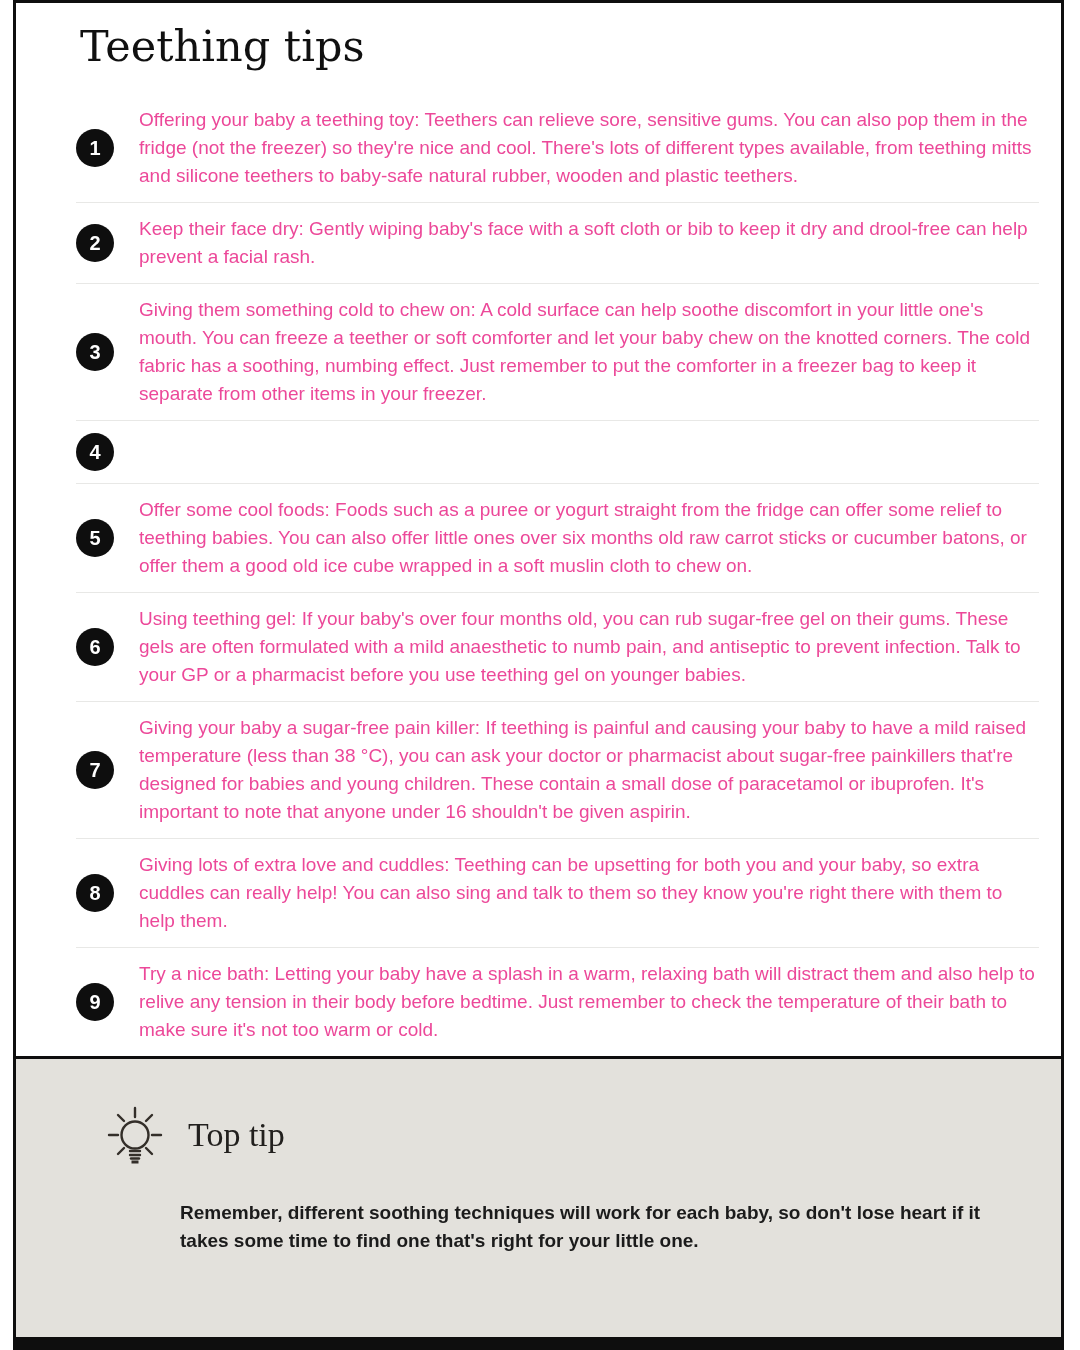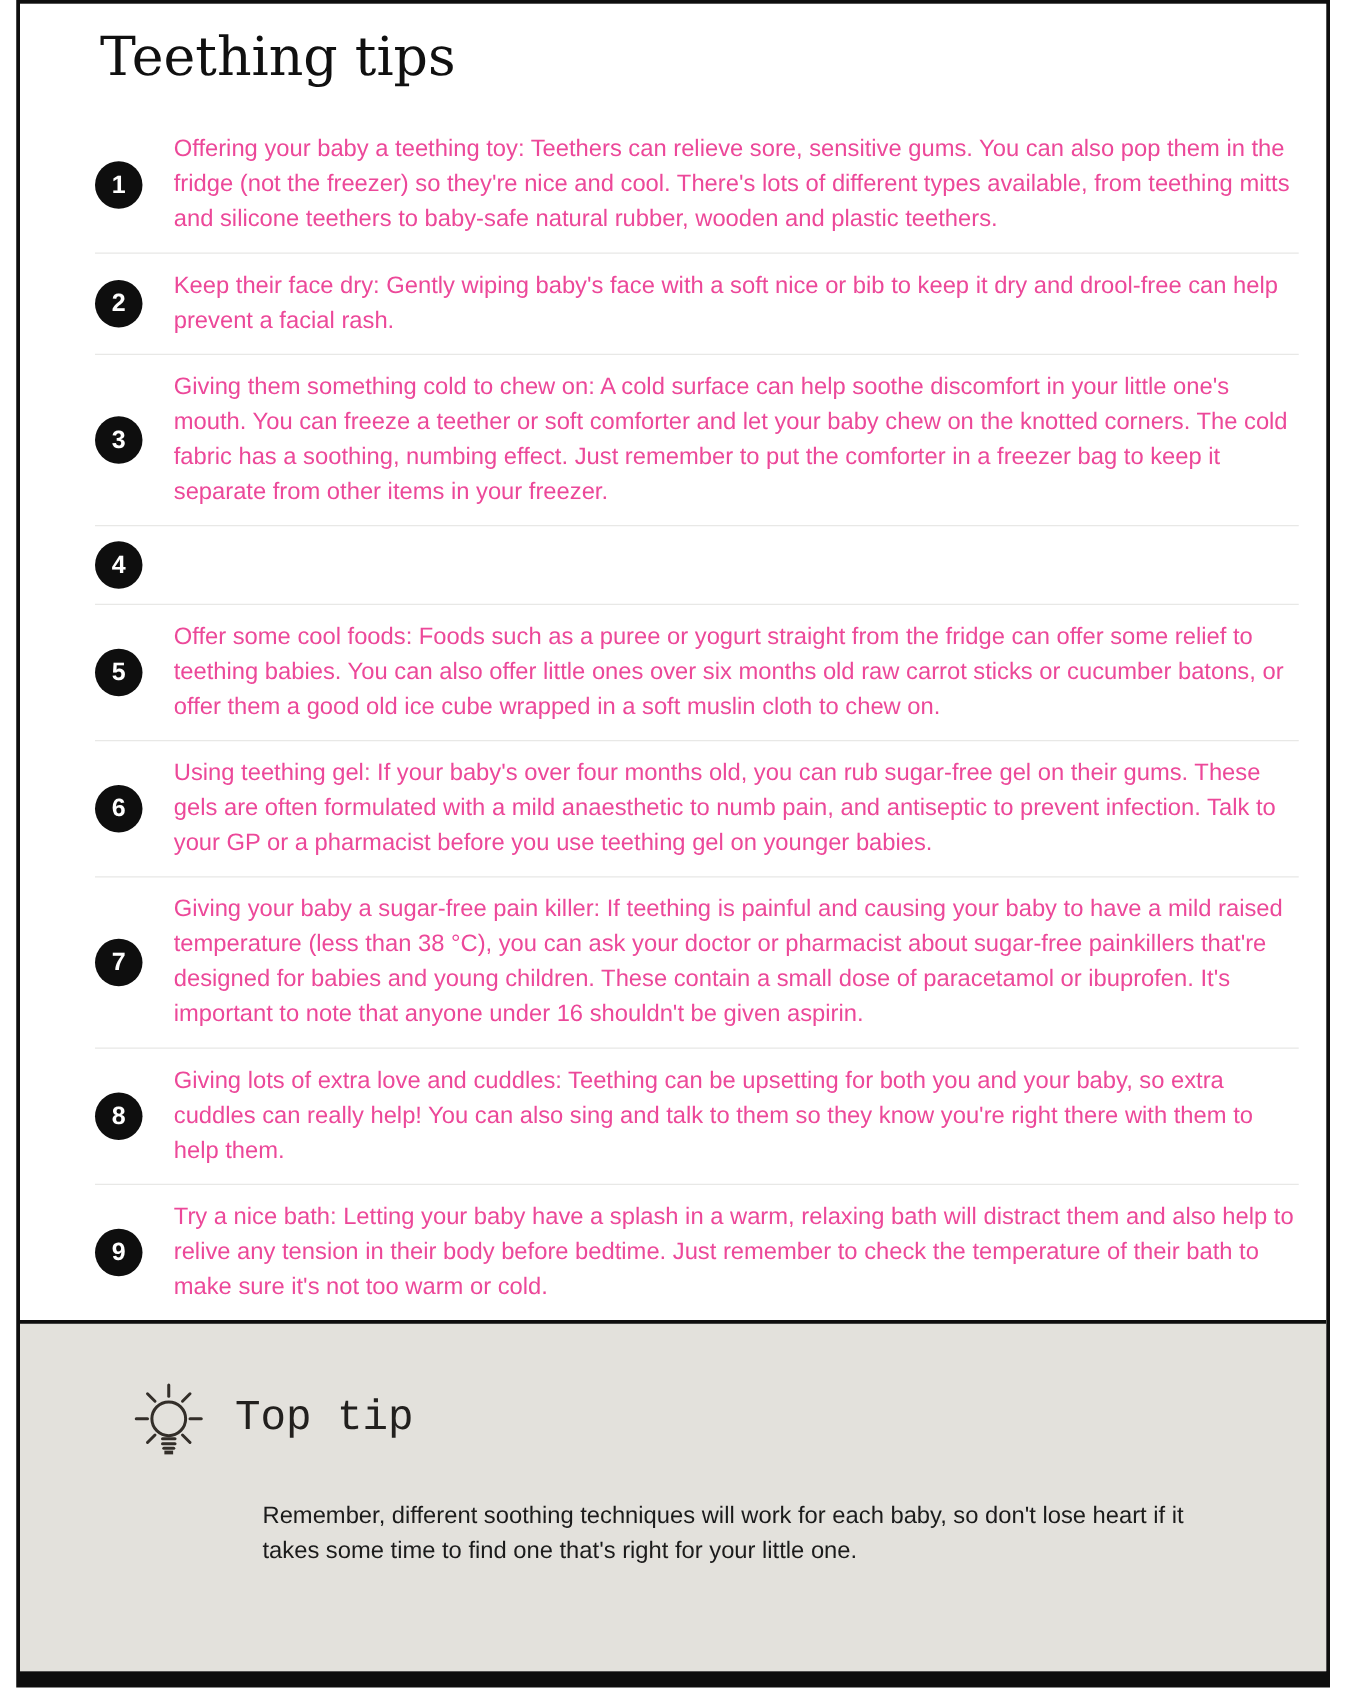"Keep their face dry: Gently" div.tip-text { text: nice -> cloth }
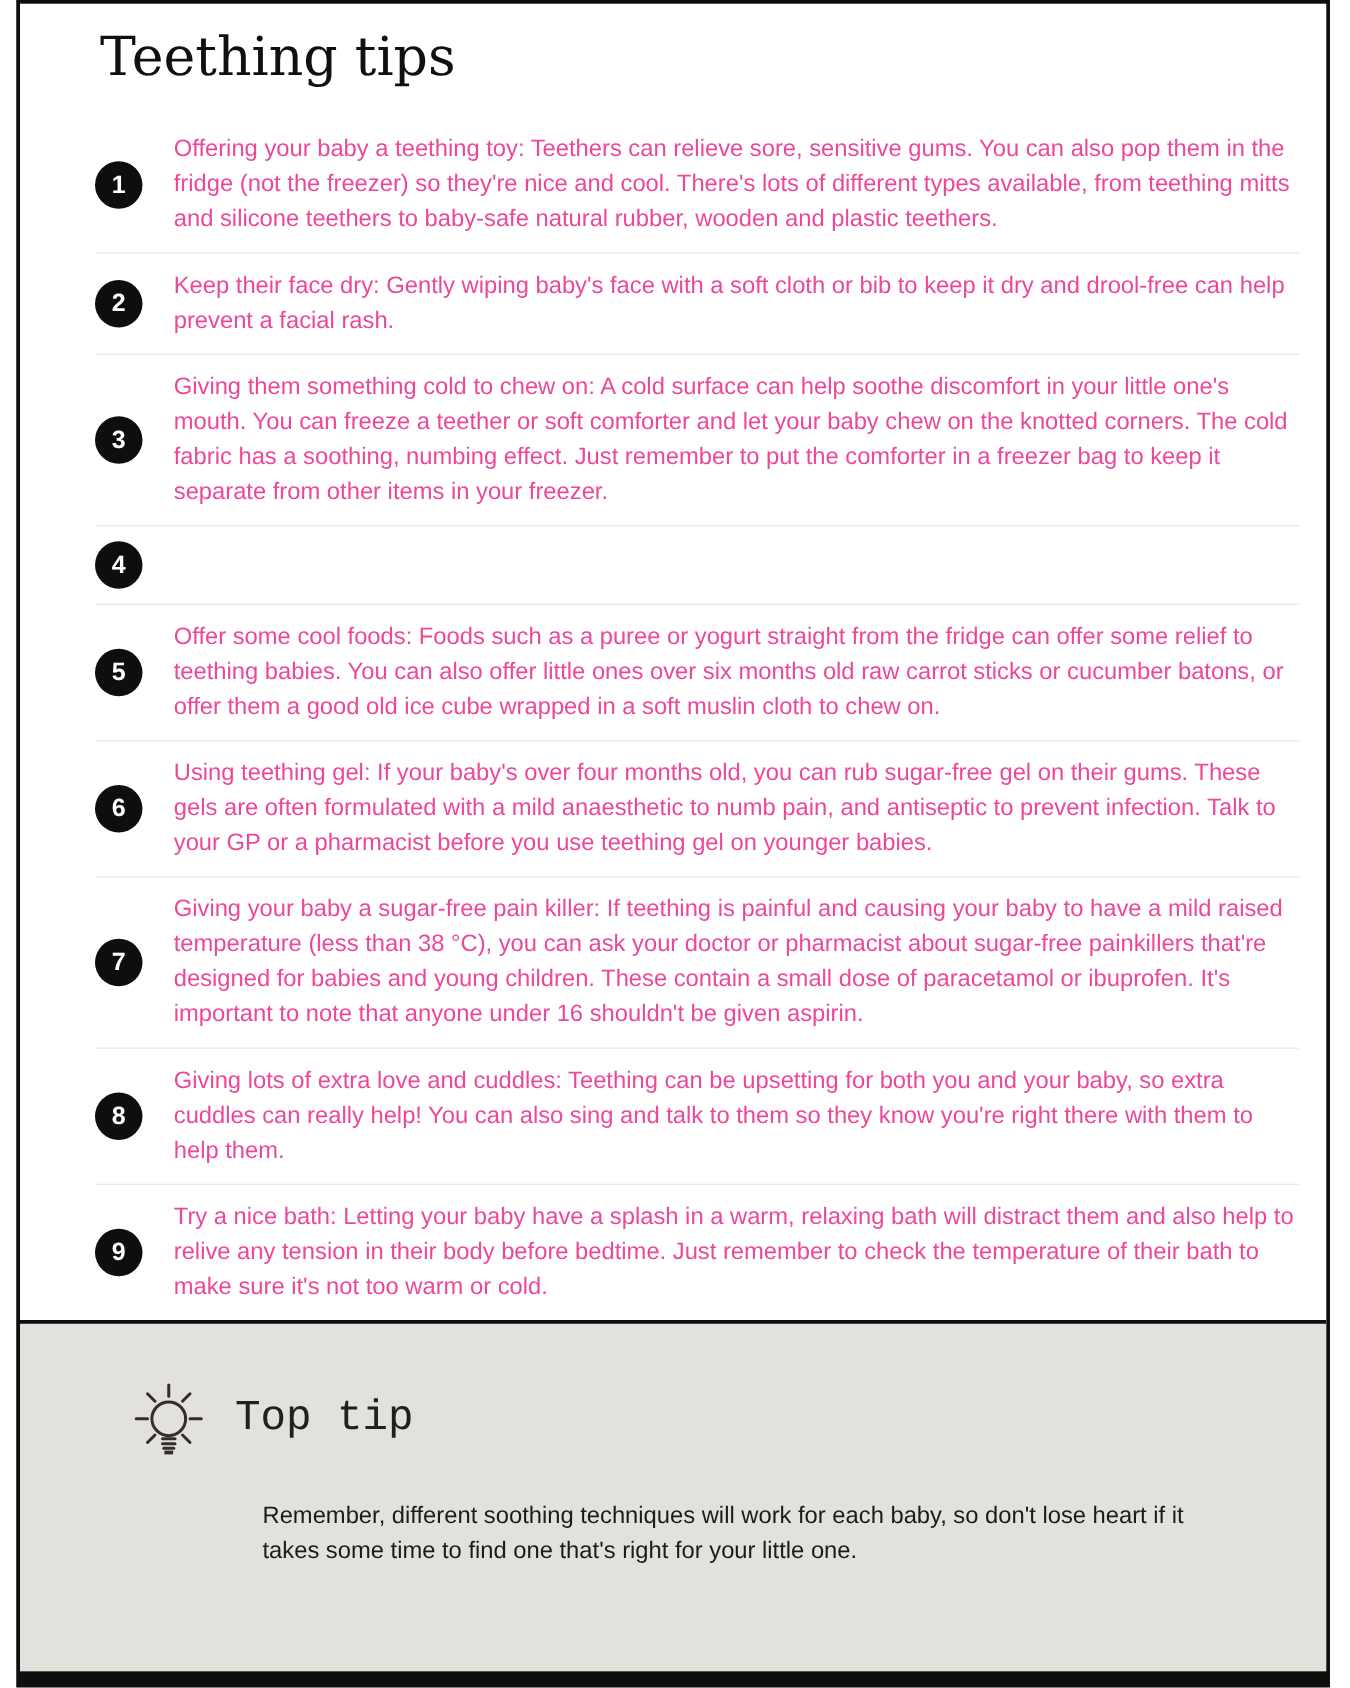"Top tip" .toptip-heading { font-family: Liberation Mono, monospace -> Liberation Serif, serif }
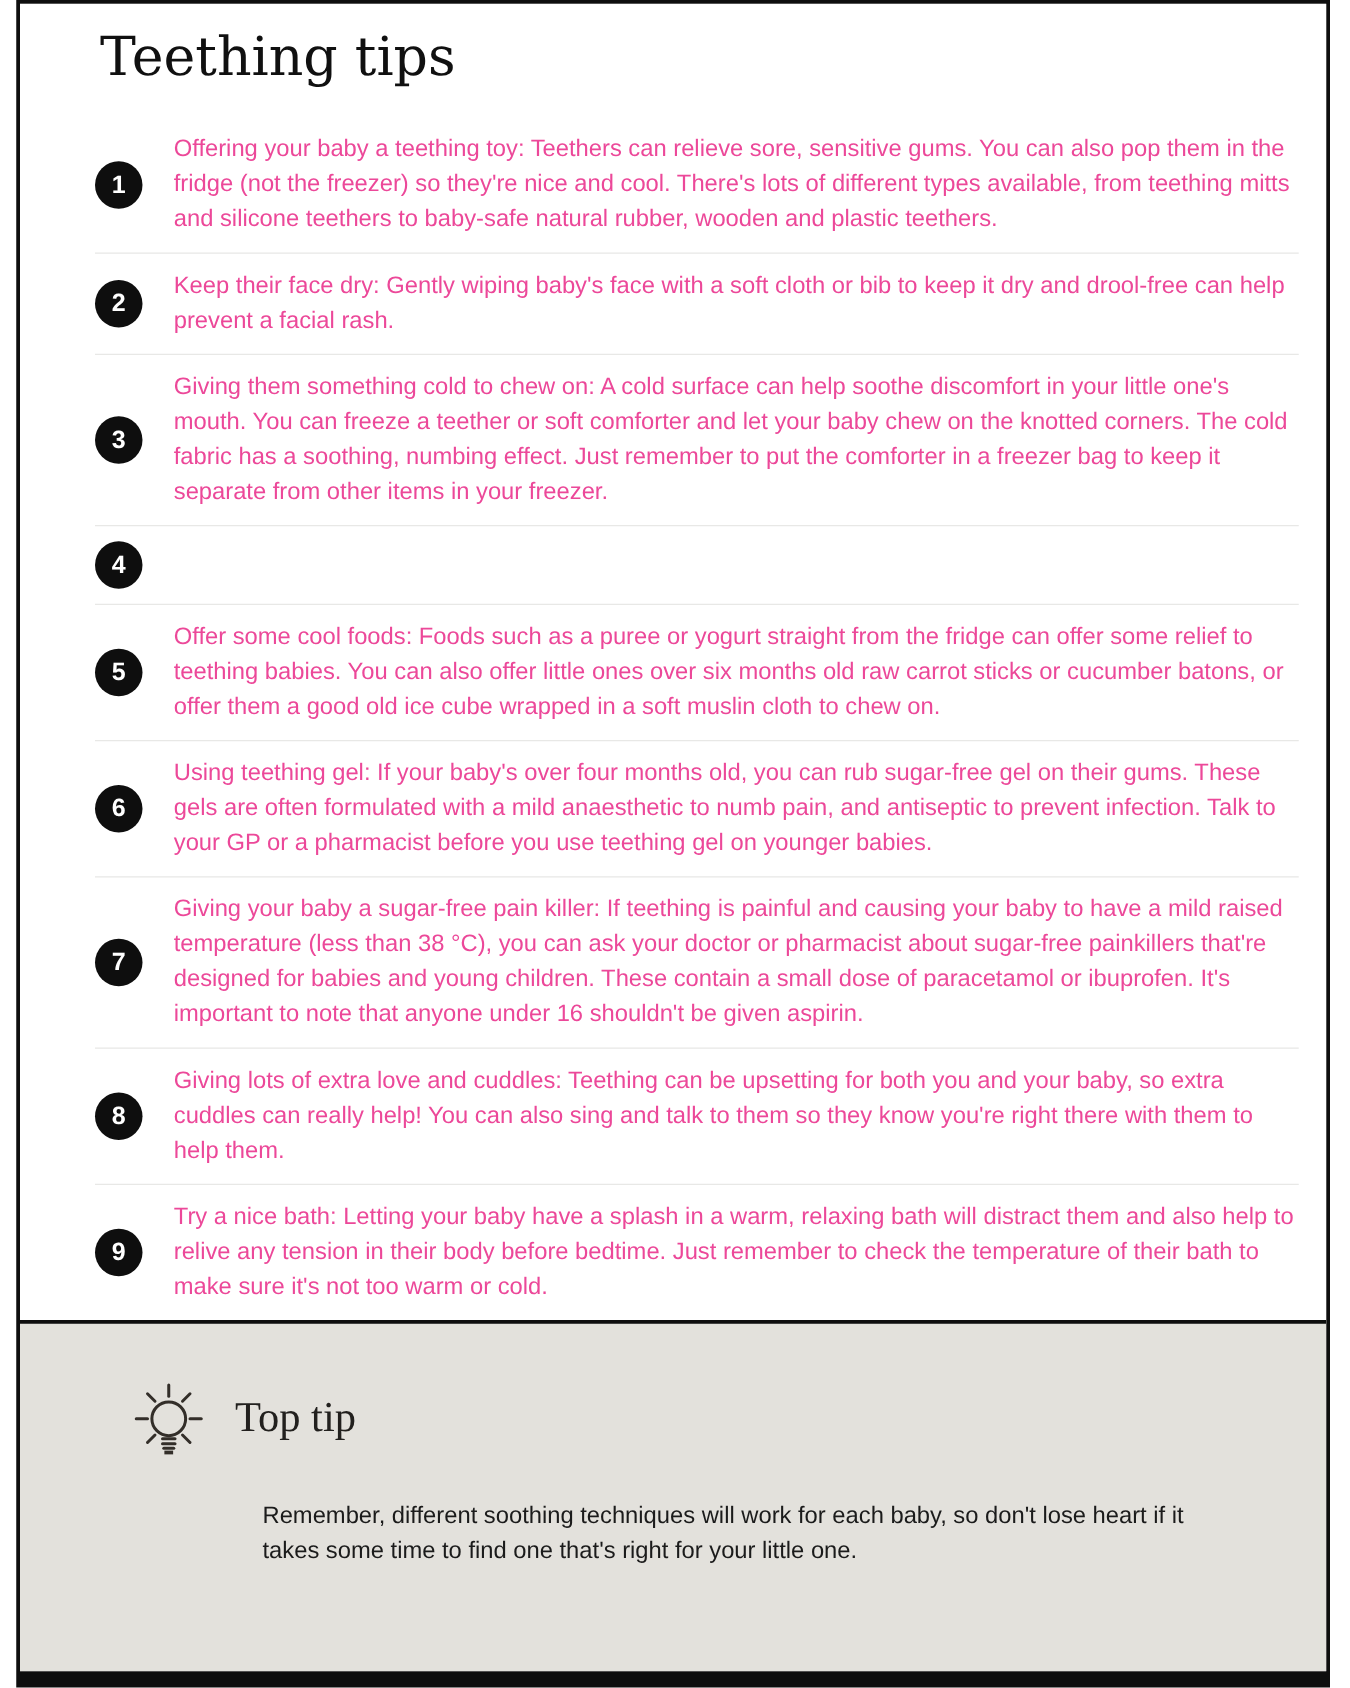"Remember, different soothing techniques" .toptip-text { font-weight: none -> bold; margin: 34px 0 0 104px -> 34px 0 0 74px }
